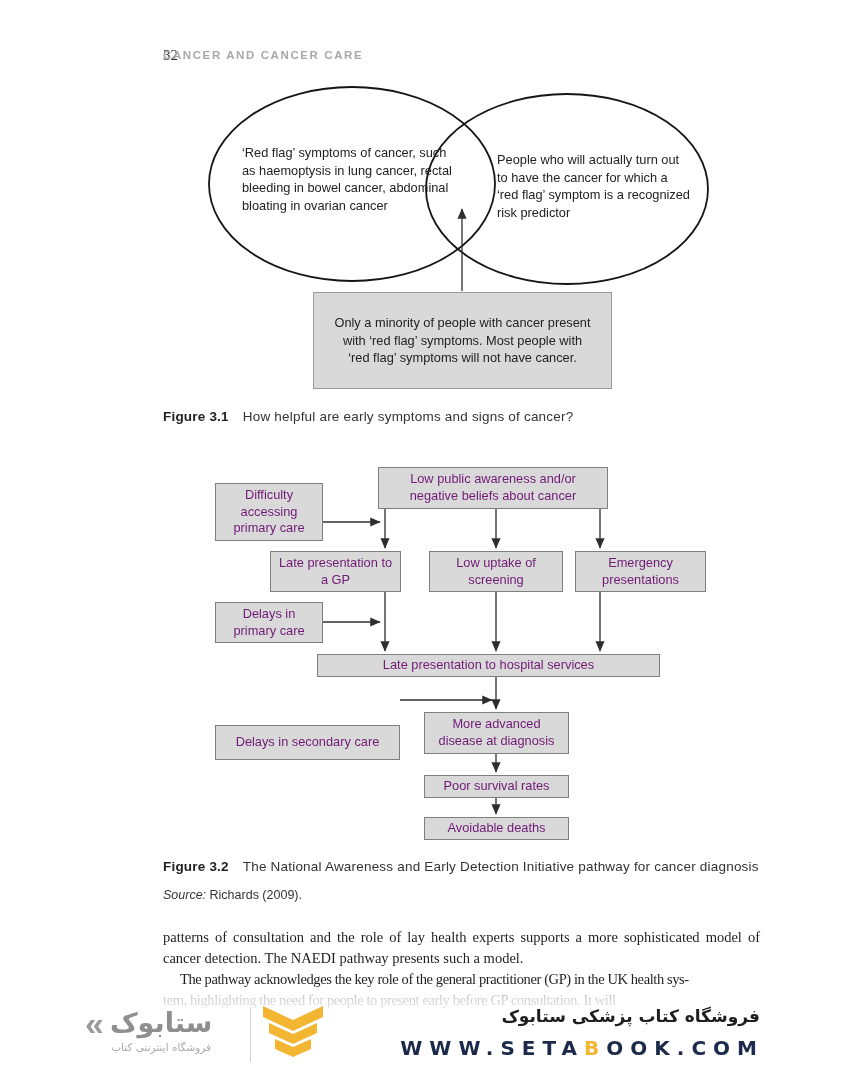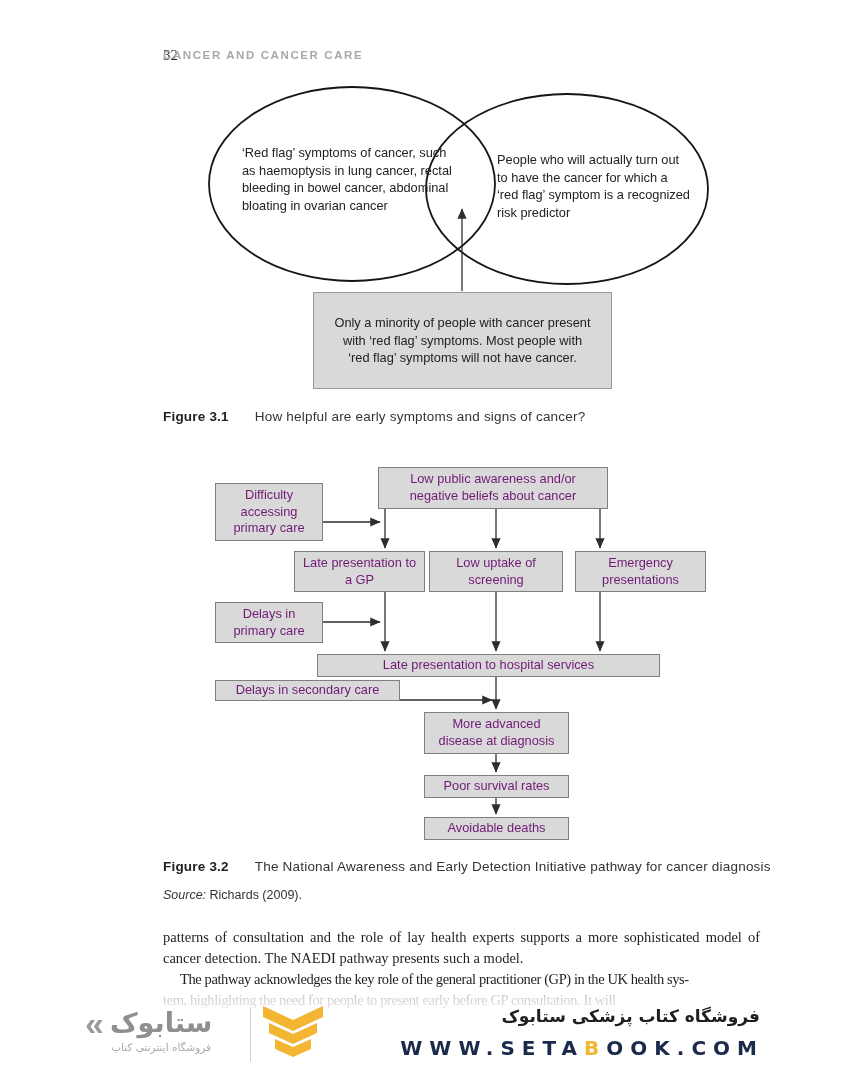"Figure 3.1" .fig-caption .fig-label { margin-right: 26px -> 14px }
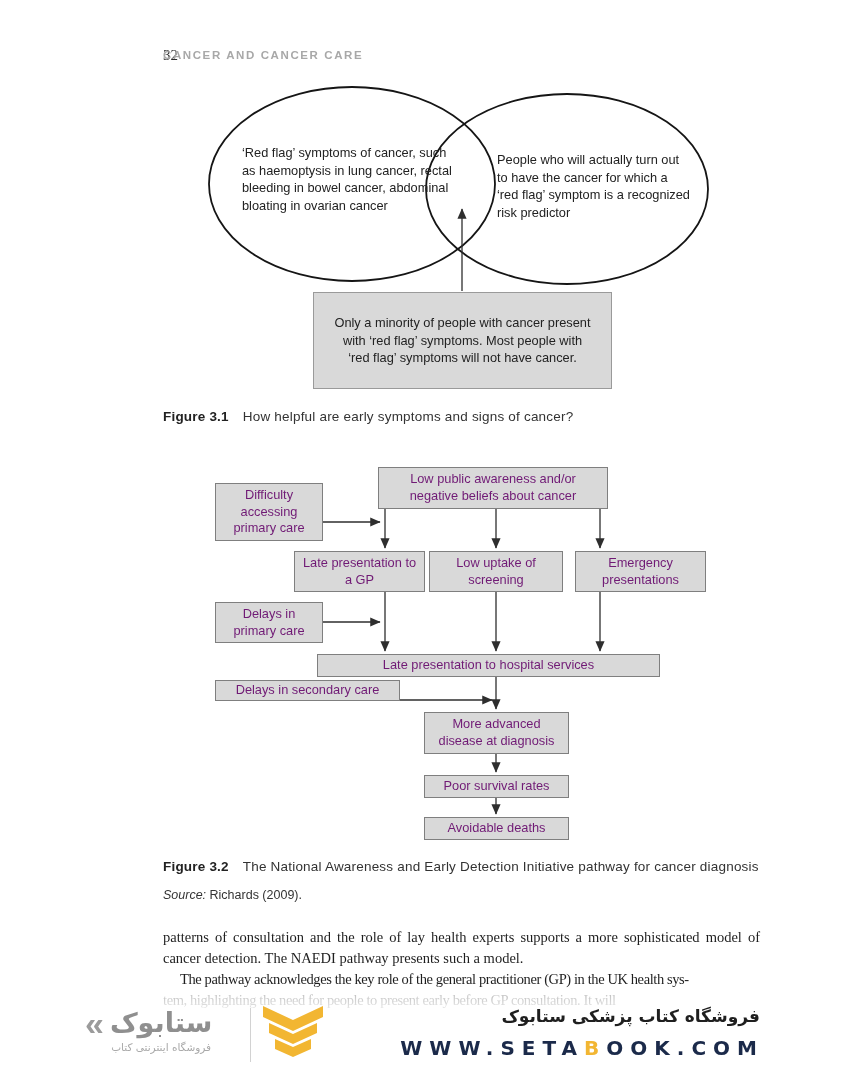"Late presentation to a GP" div.fbox { left: 294px -> 270px }
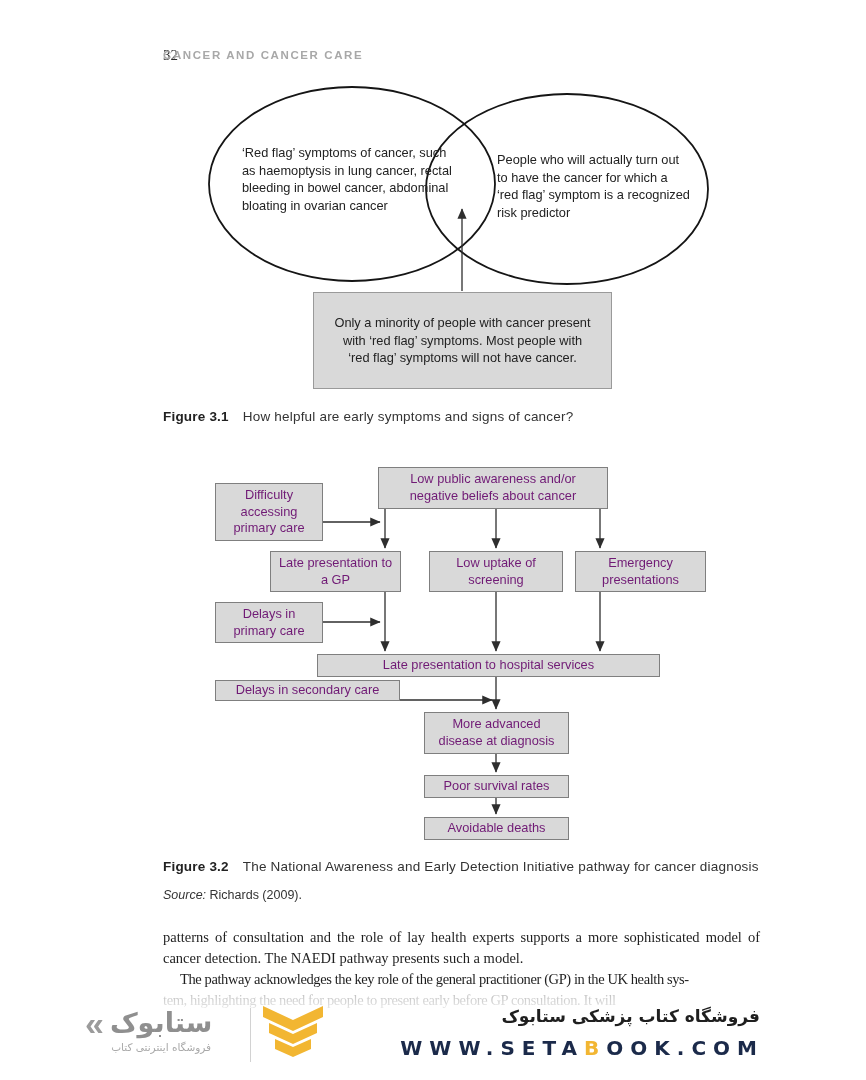"Delays in secondary care" div.fbox { height: 21px -> 35px; top: 680px -> 725px }
